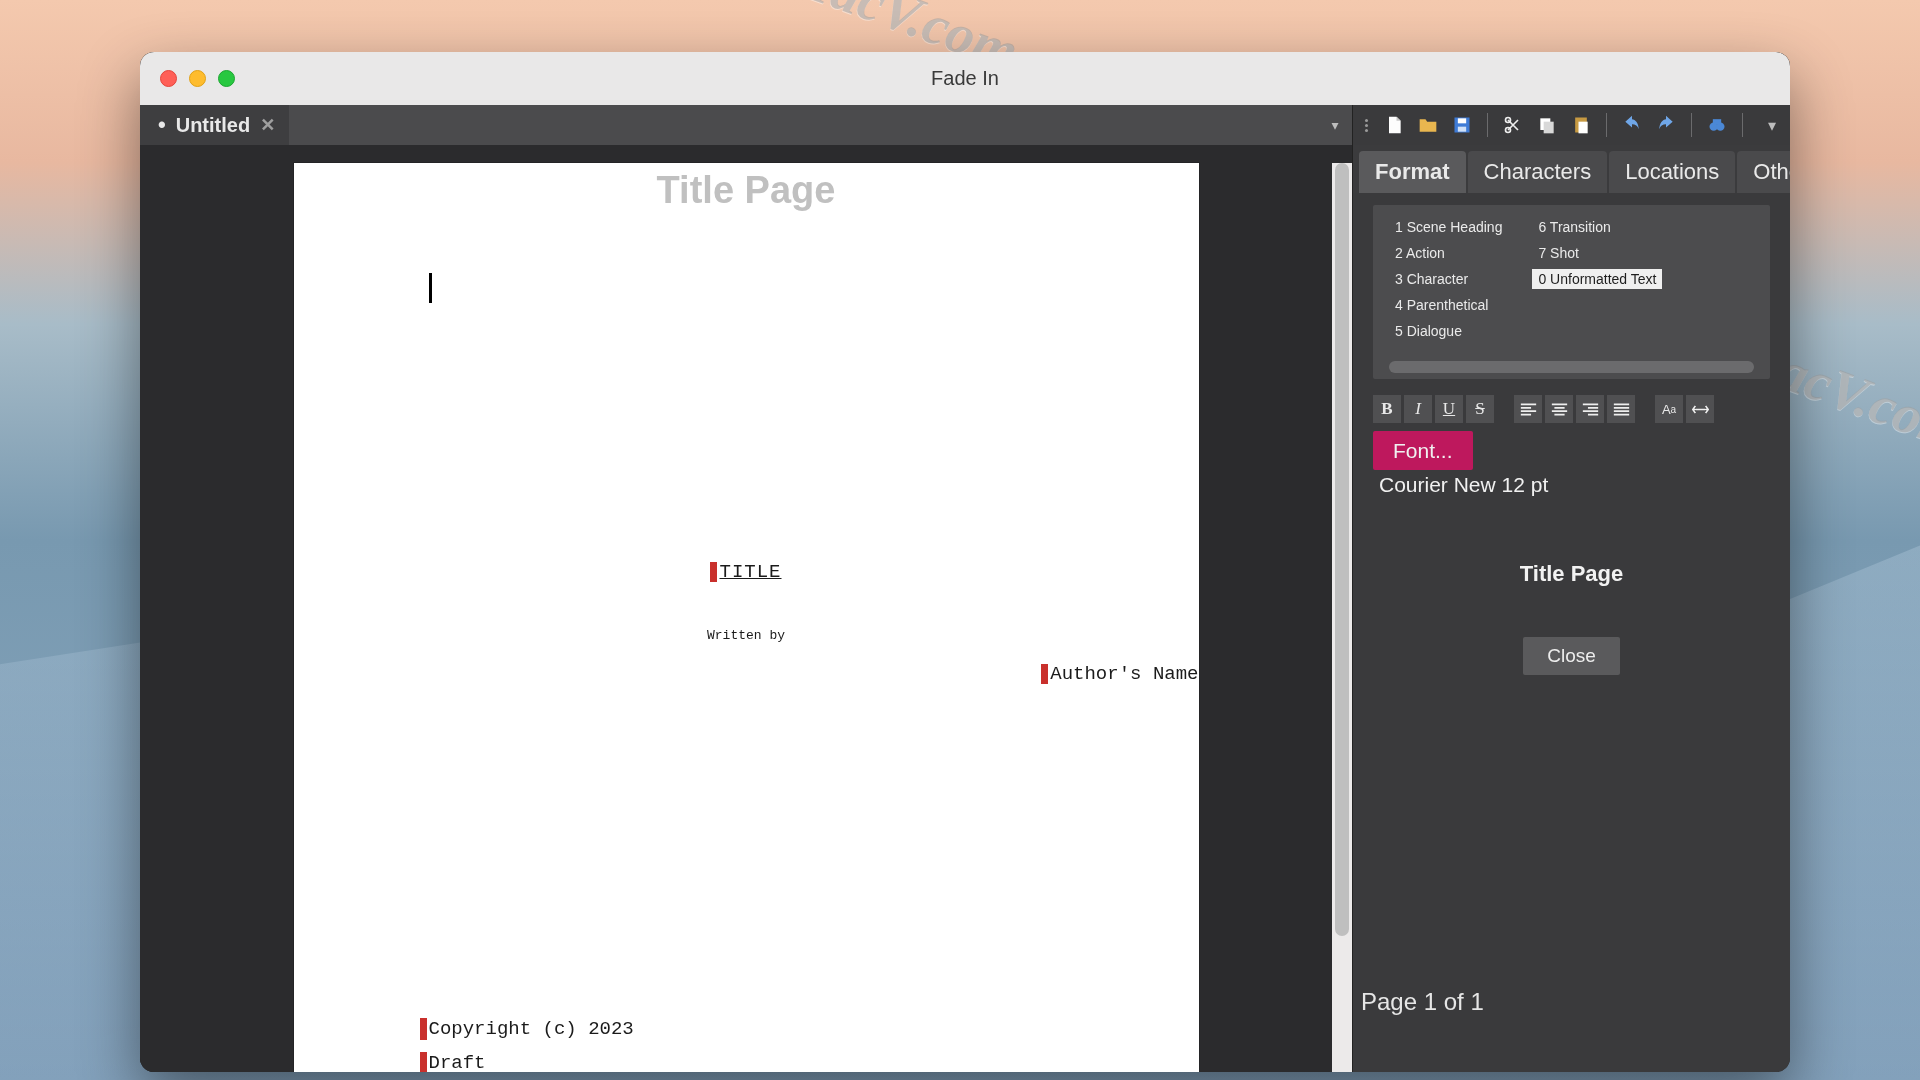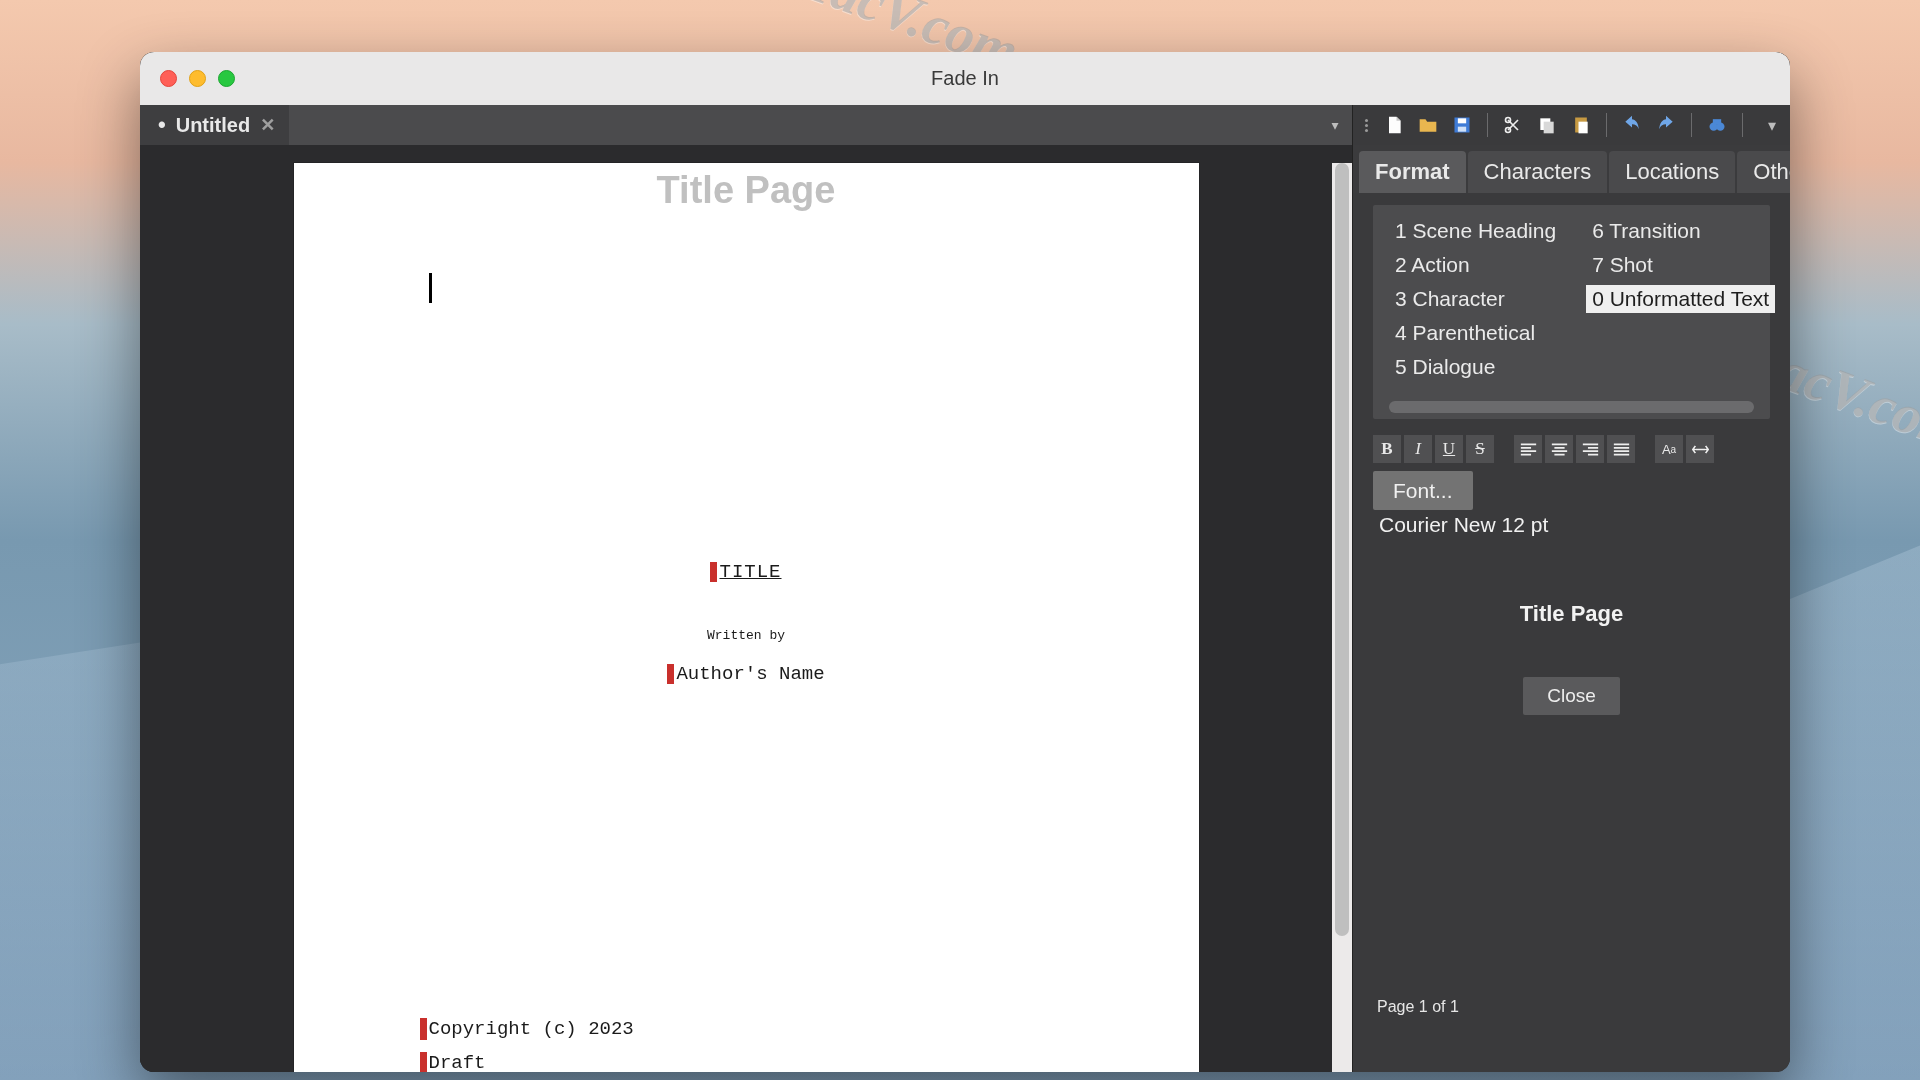"1 Scene Heading" .elem-item { font-size: 21px -> 14px }
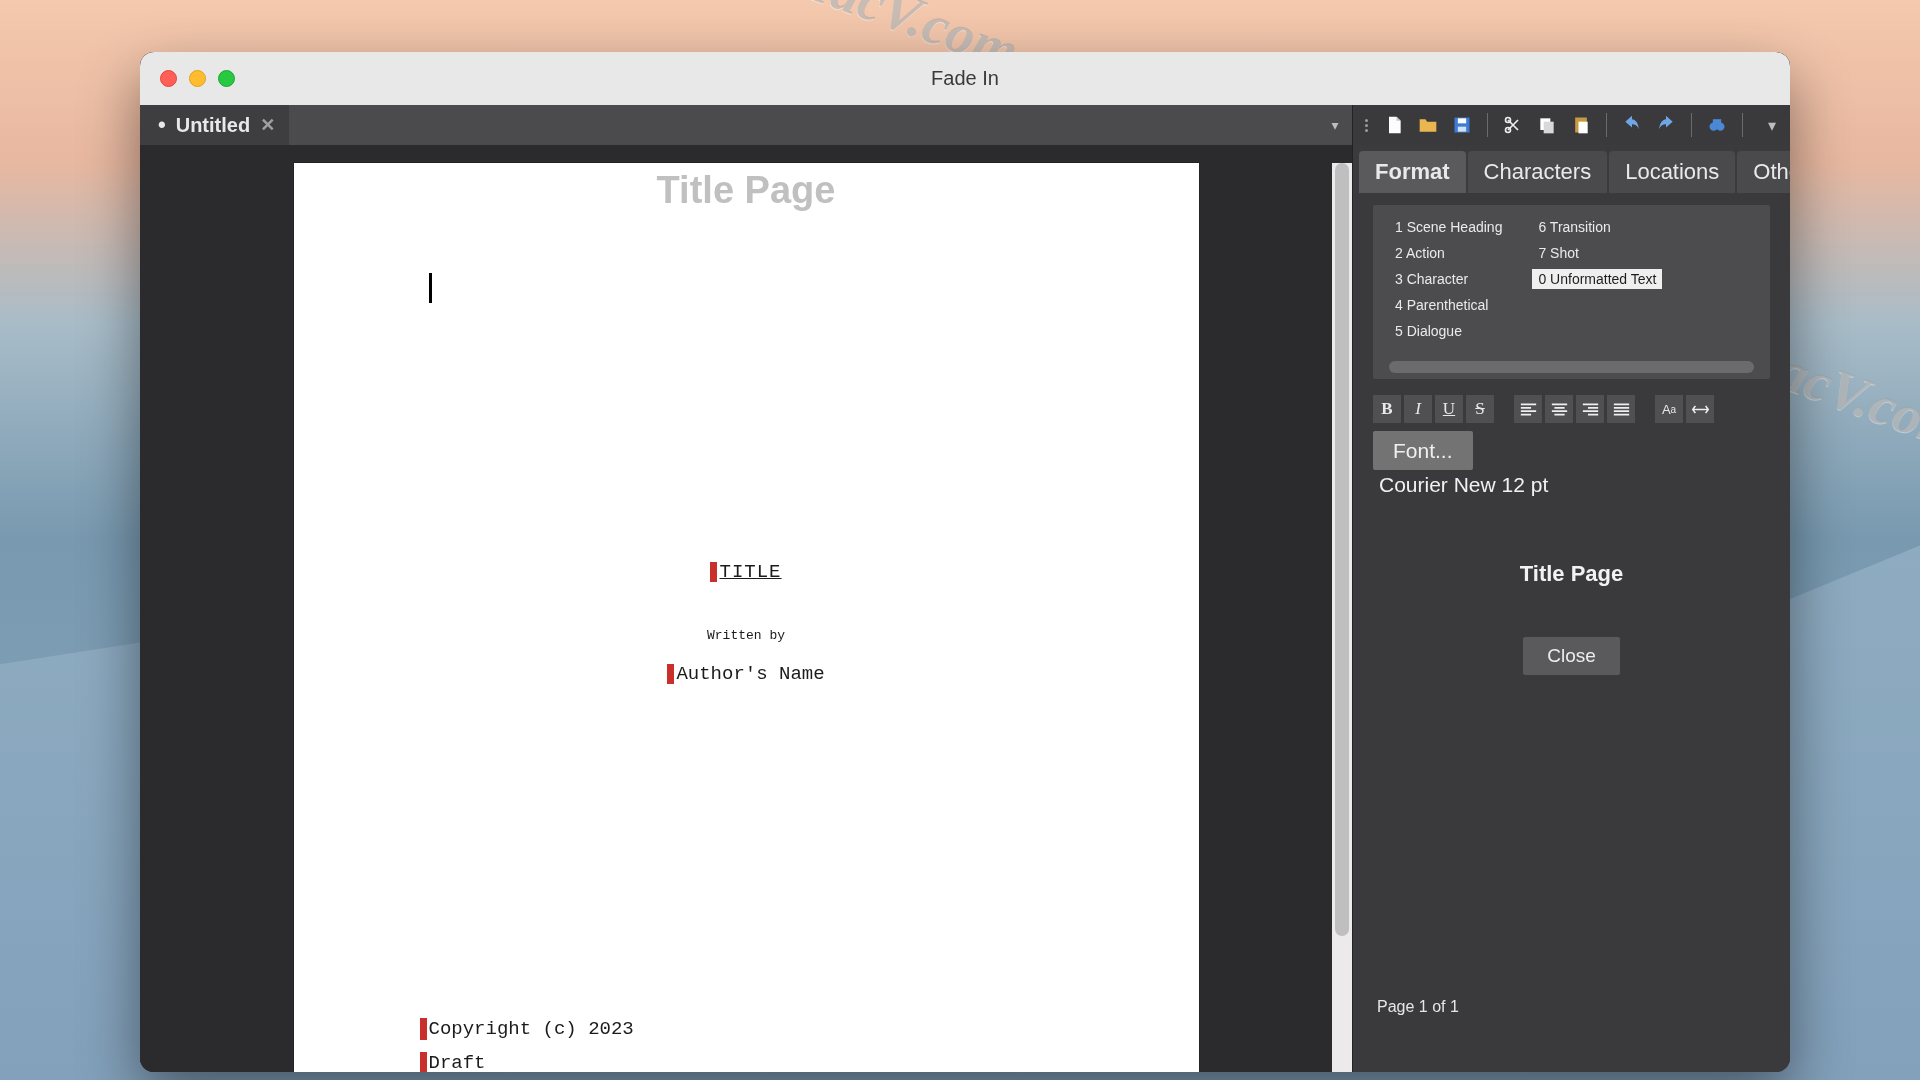"Font..." .font-btn { background: #737373 -> #be185d }
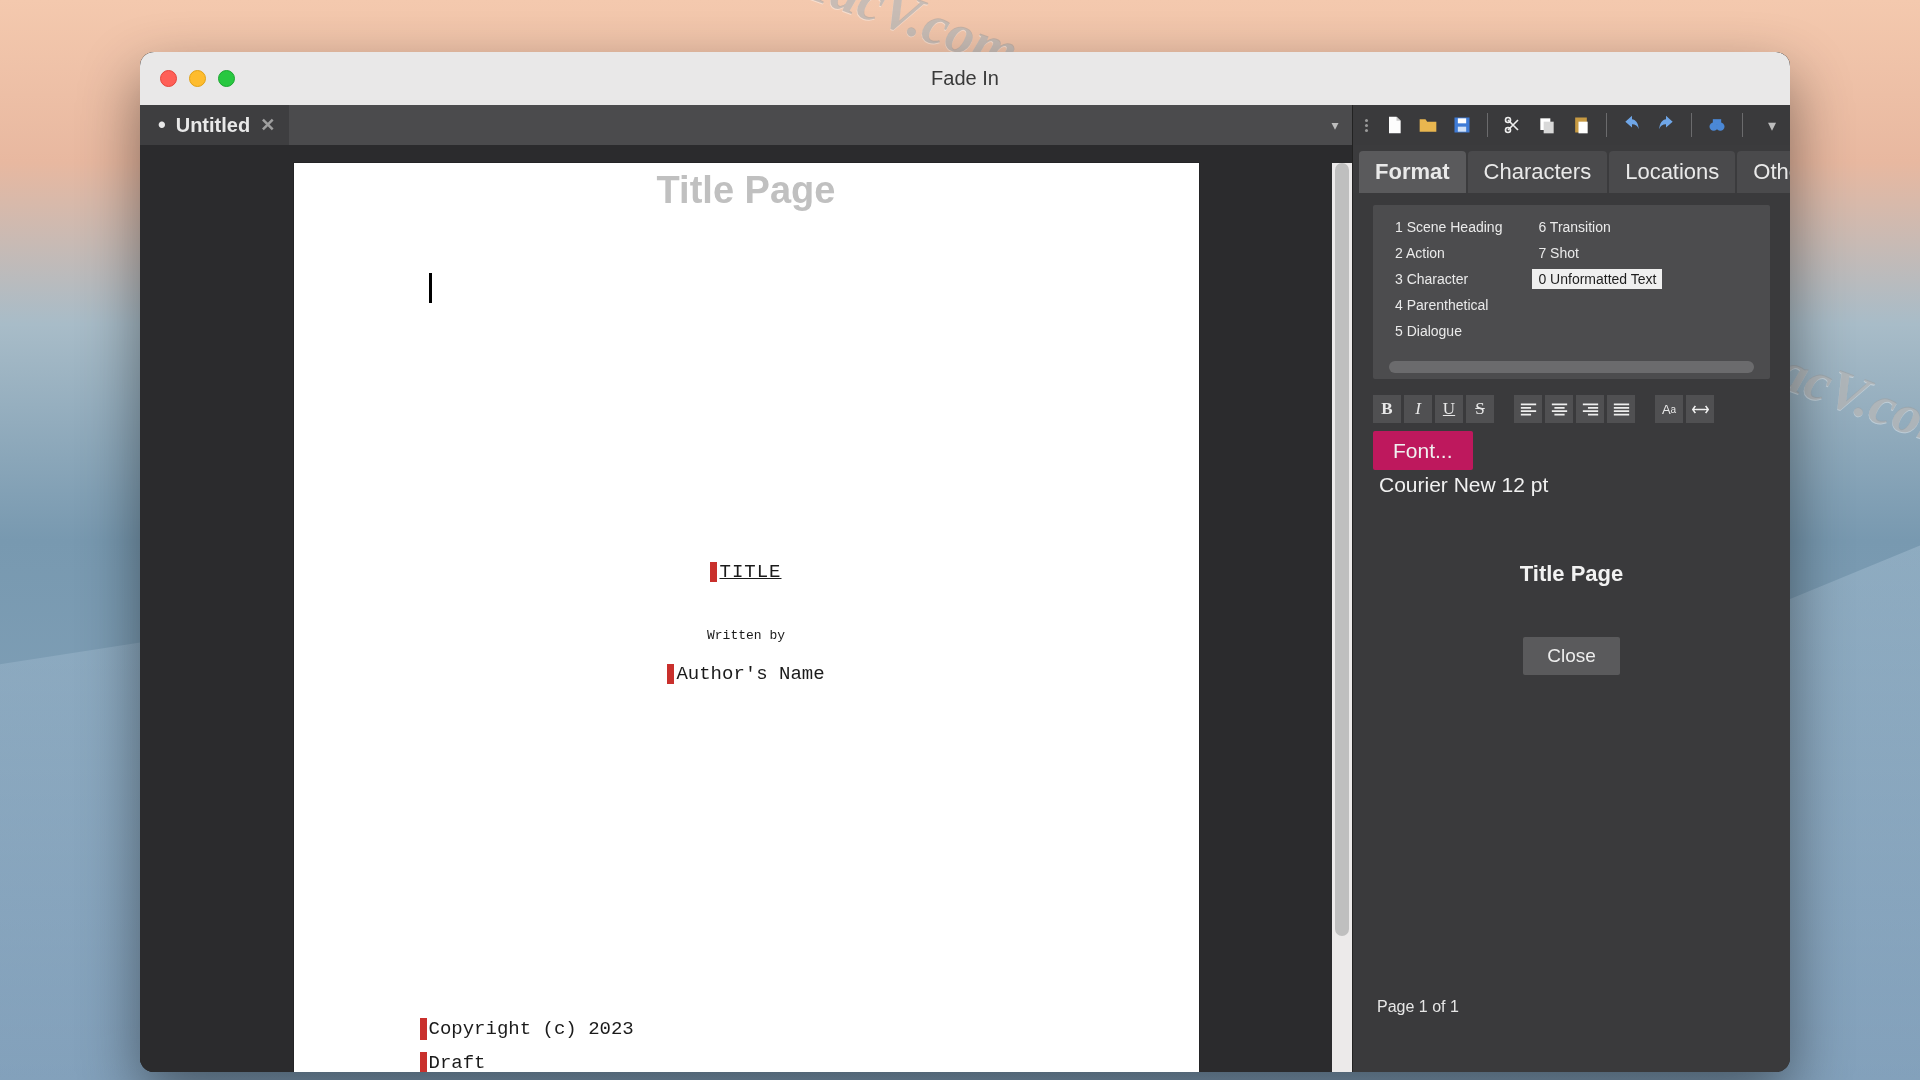"Author's Name" .author-line { text-align: center -> right }
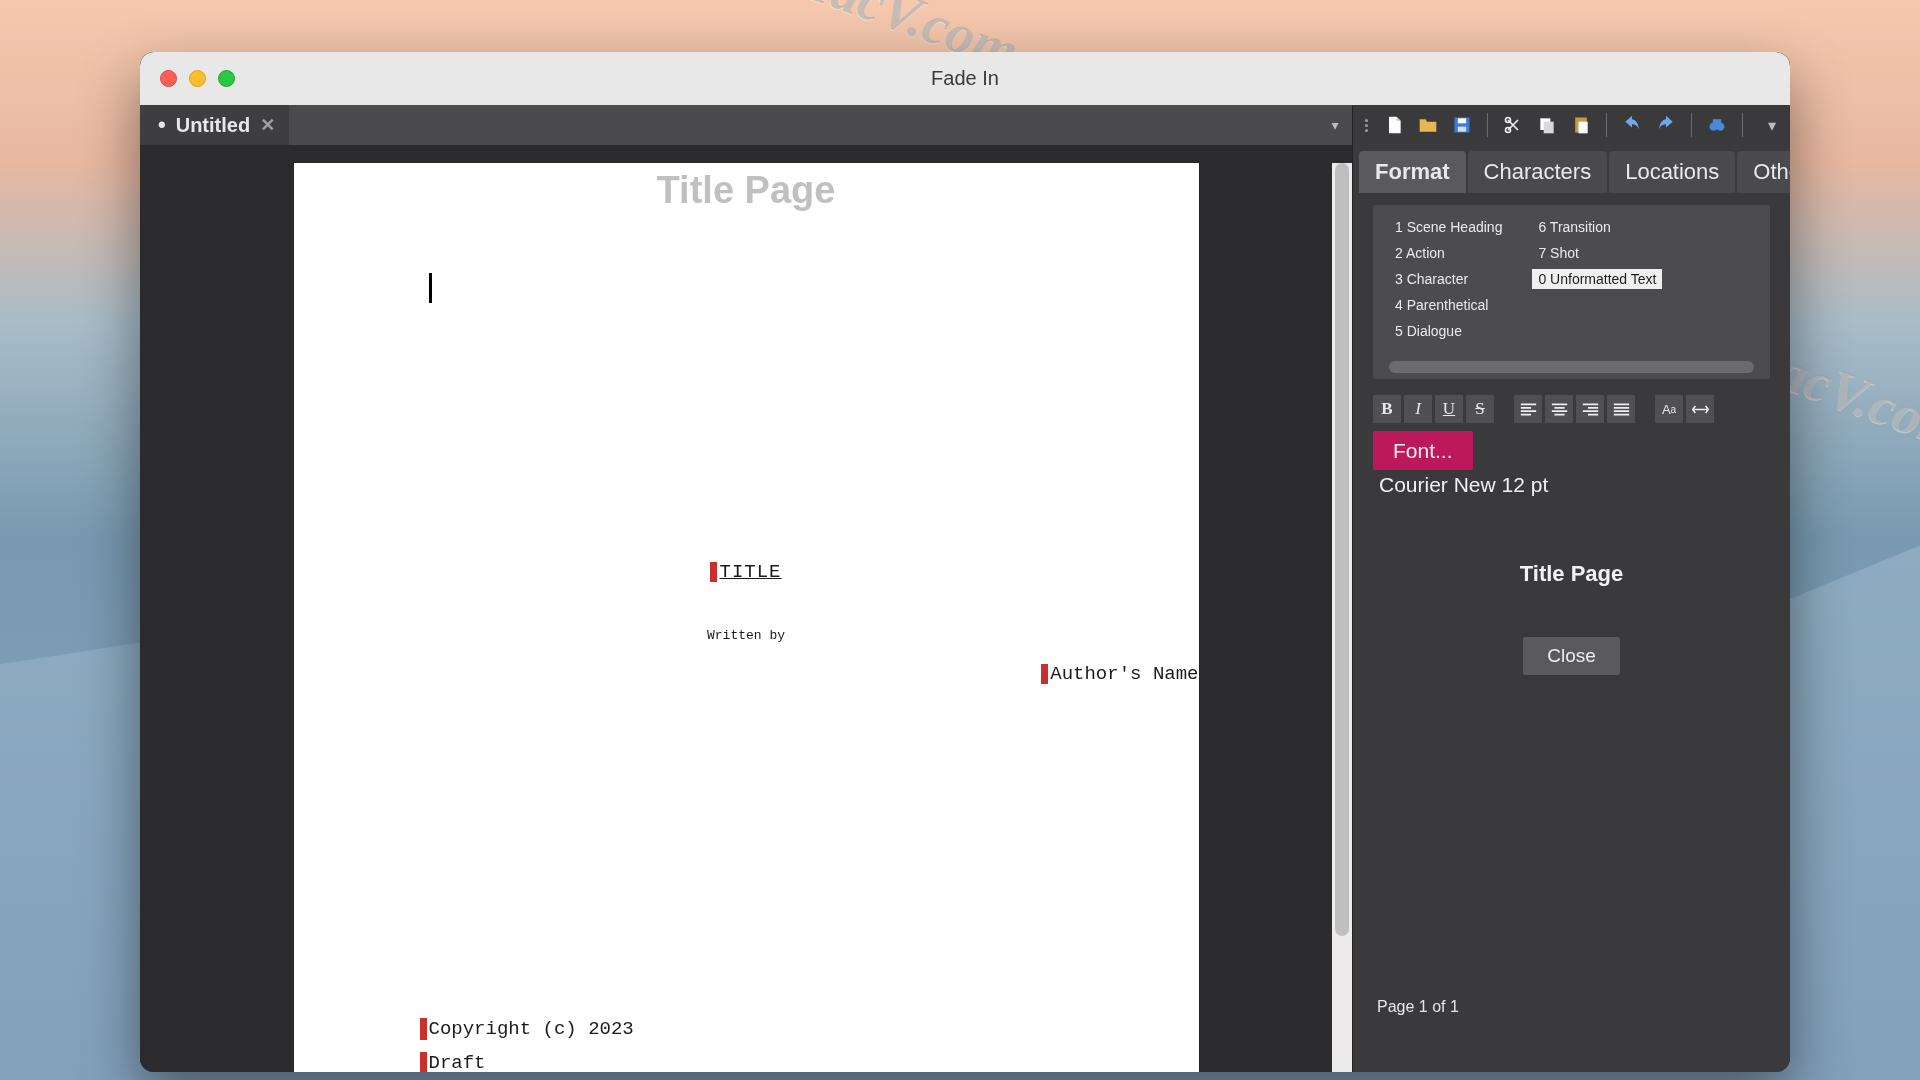"Page 1 of 1" .page-status { font-size: 16px -> 24px; padding: 0 0 56px 24px -> 0 0 56px 8px }
